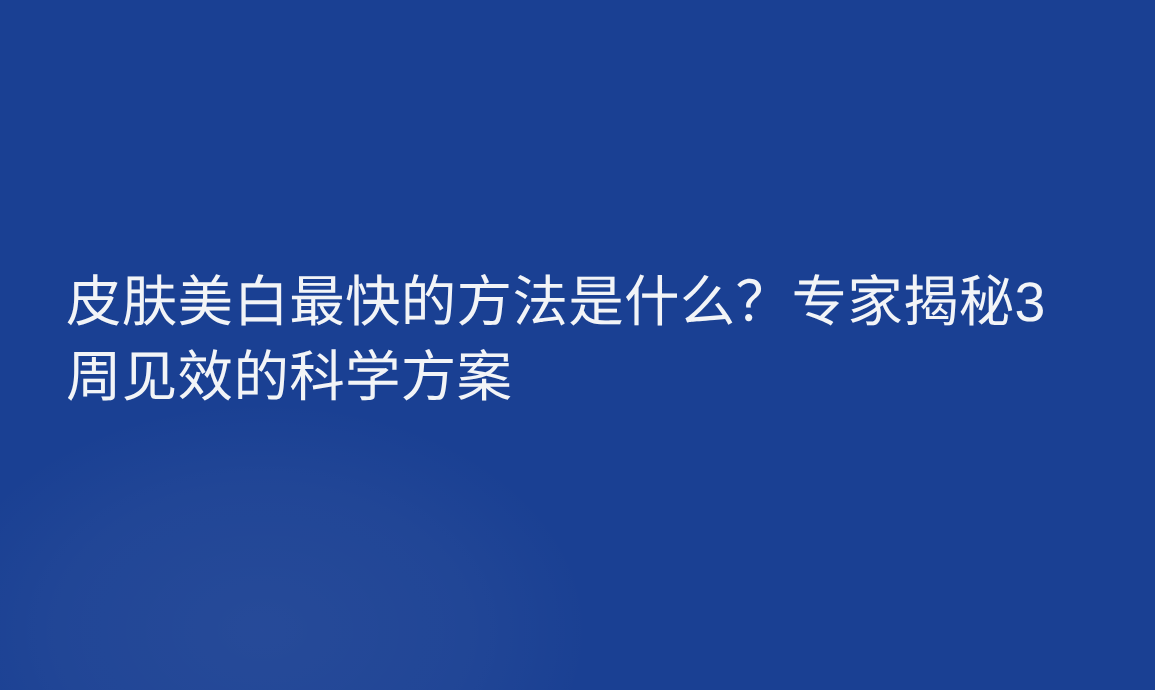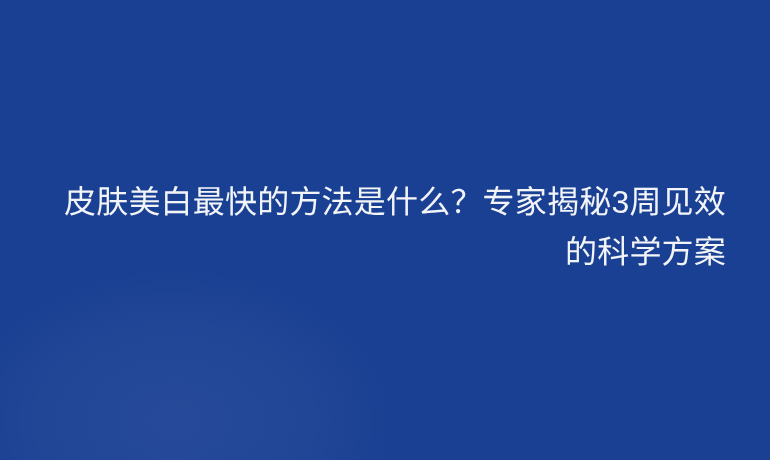"皮肤美白最快的方法是什么？专家揭秘3周见效的科学方案" .headline { font-size: 32px -> 37px; text-align: right -> left }
